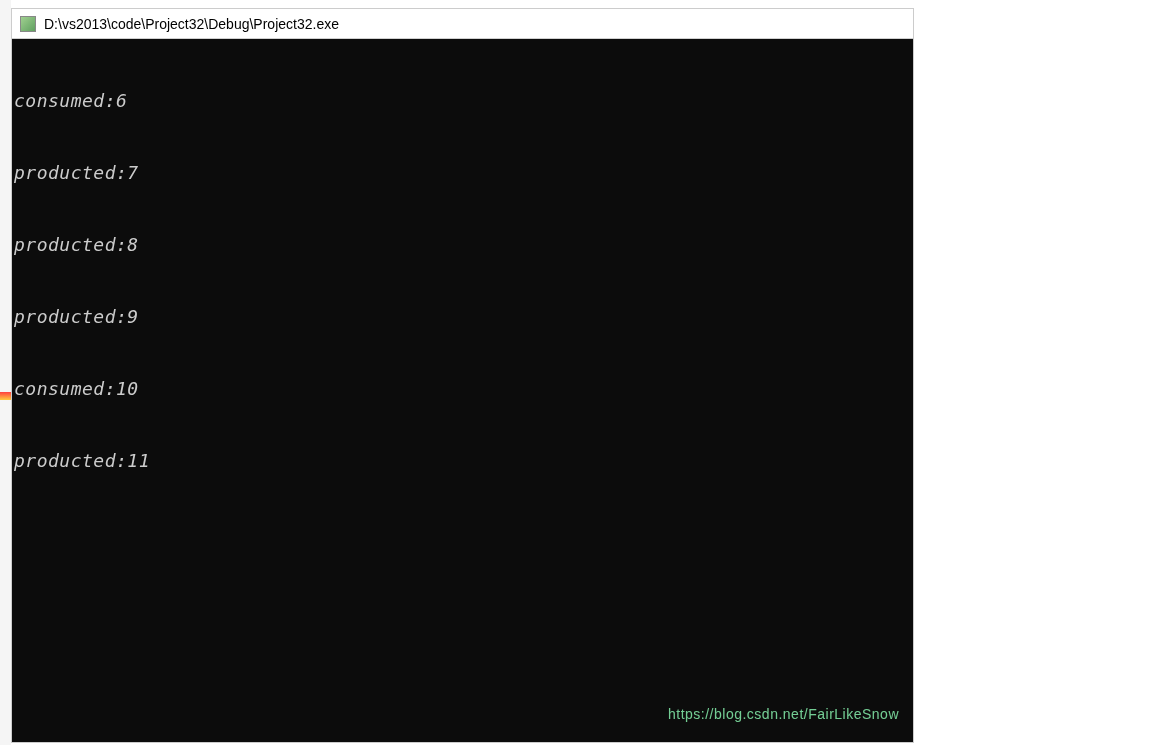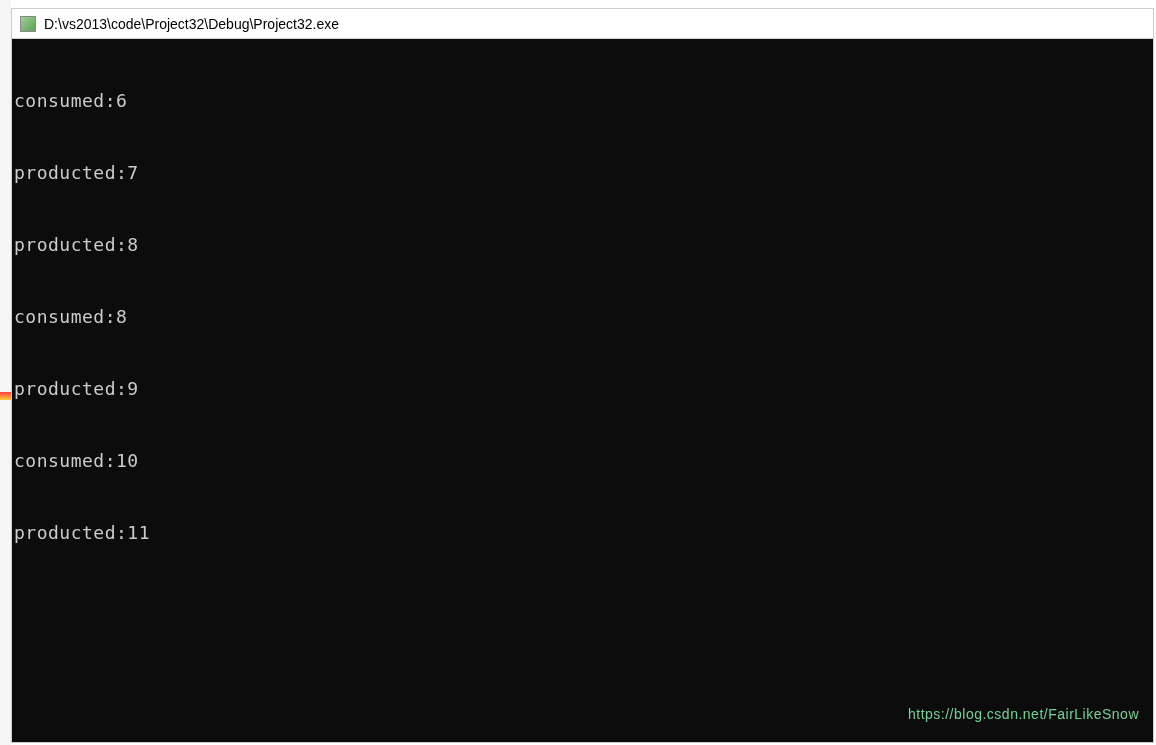"D:\vs2013\code\Project32\Debug\Project32" .window { width: 1143px -> 903px }
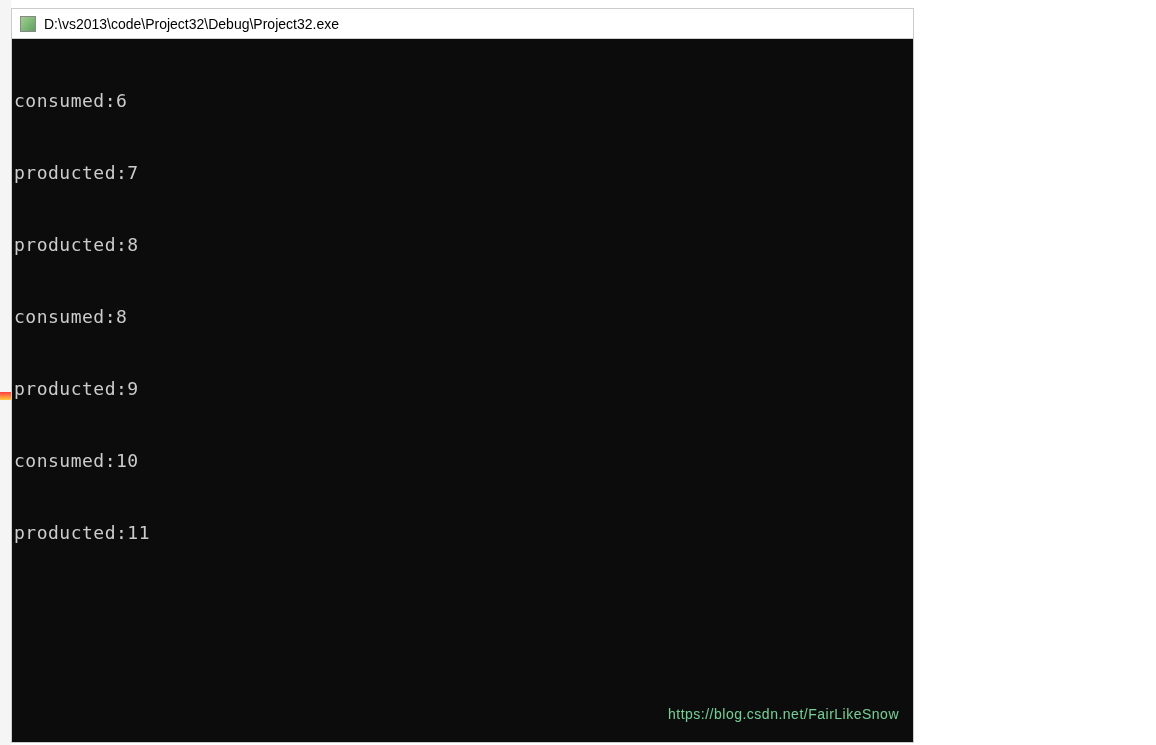"consumed:6" .console-line { font-style: none -> italic }
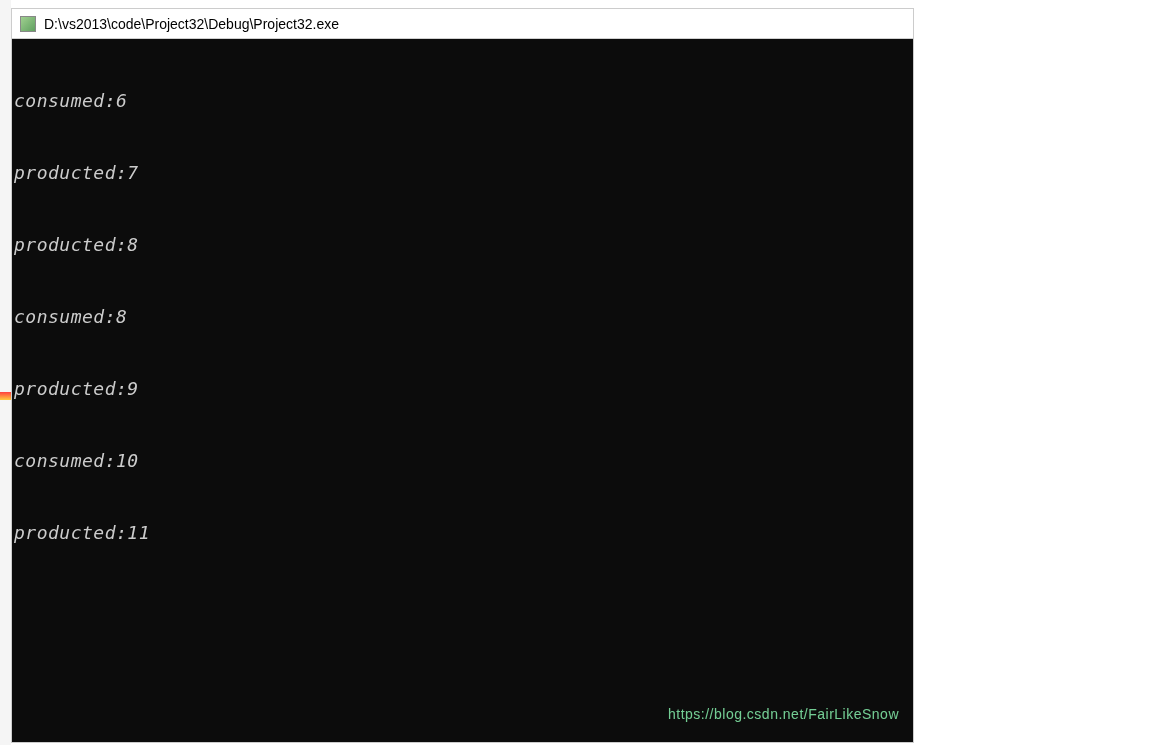"consumed:8" span.console-line { html: <span>consumed:8</span> -> none }
